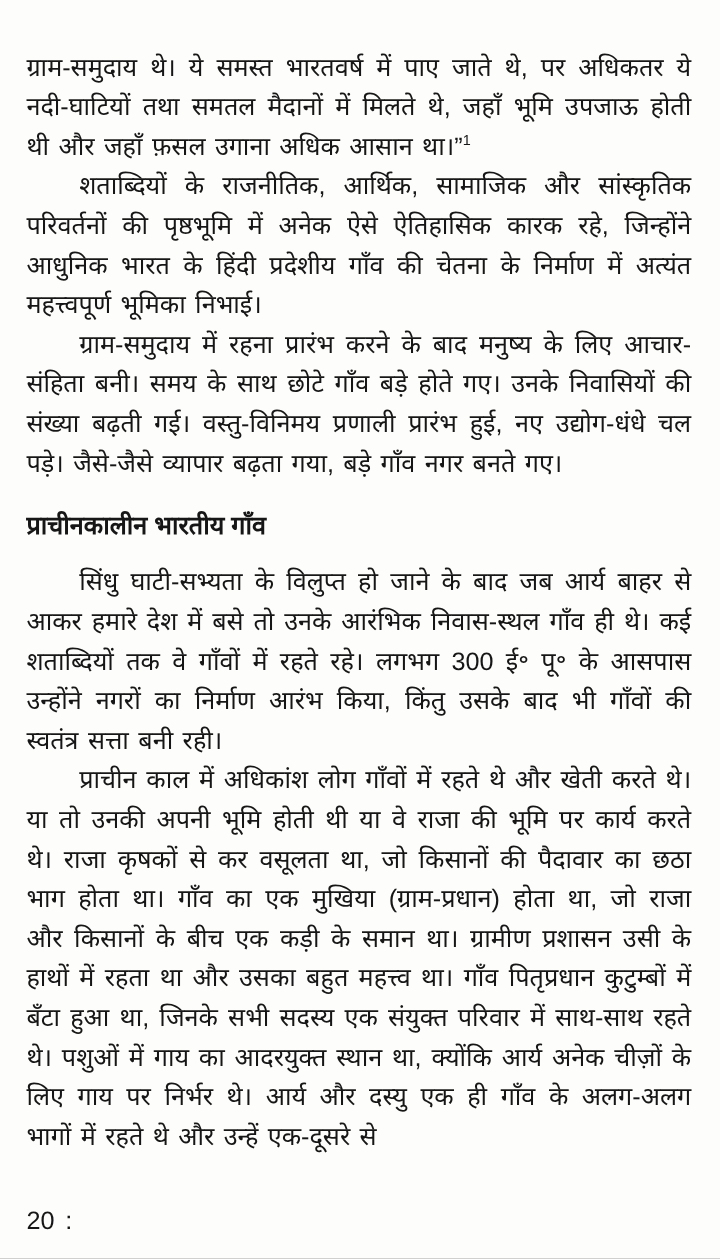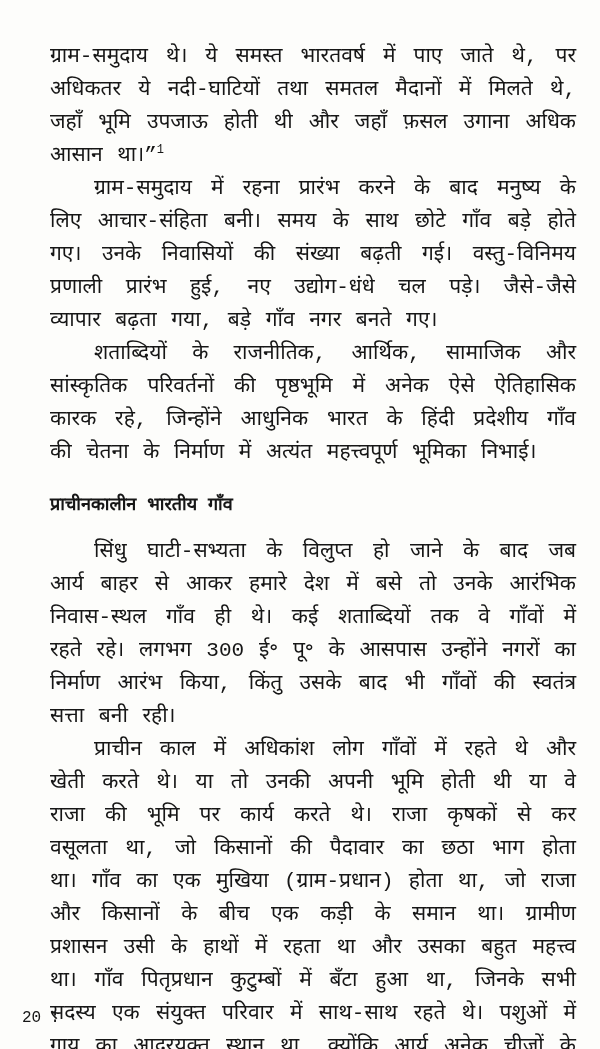"ग्राम-समुदाय थे। ये समस्त भारतवर्ष" .page { font-family: Liberation Mono, monospace -> Liberation Sans, sans-serif; padding-left: 28px -> none }
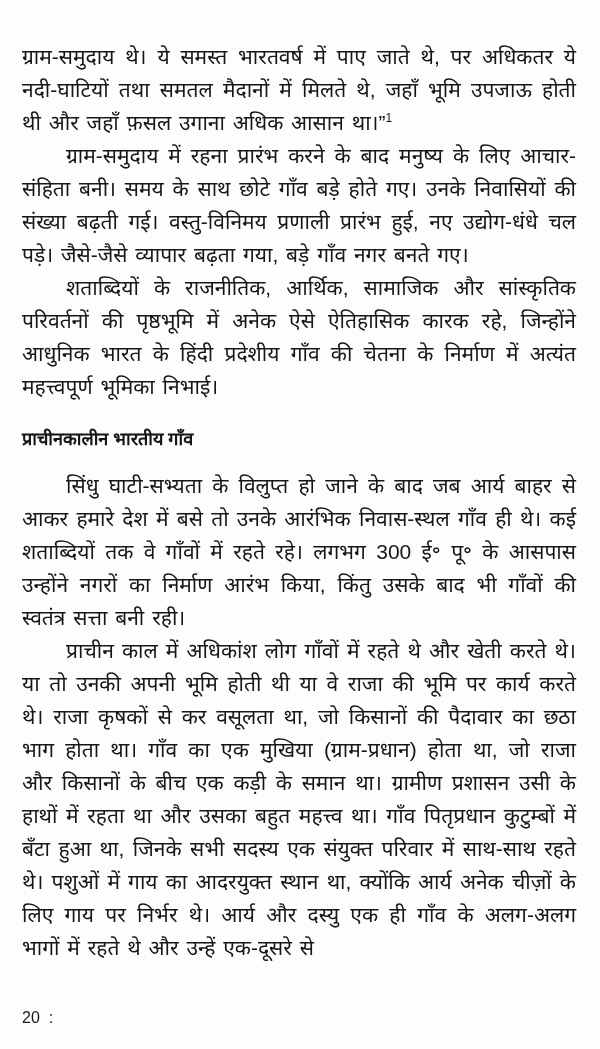"ग्राम-समुदाय में रहना प्रारंभ करने" p.para { order: before "शताब्दियों के राजनीतिक, आर्थिक, सामाजिक" -> after "शताब्दियों के राजनीतिक, आर्थिक, सामाजिक" }
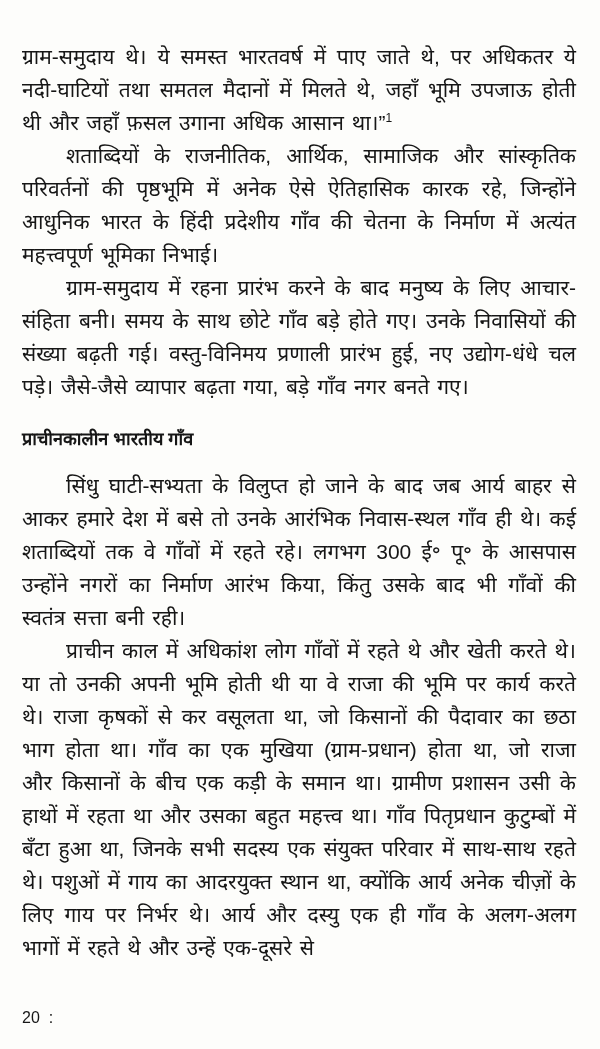"प्राचीनकालीन भारतीय गाँव" .section-heading { font-size: 18px -> 21px }
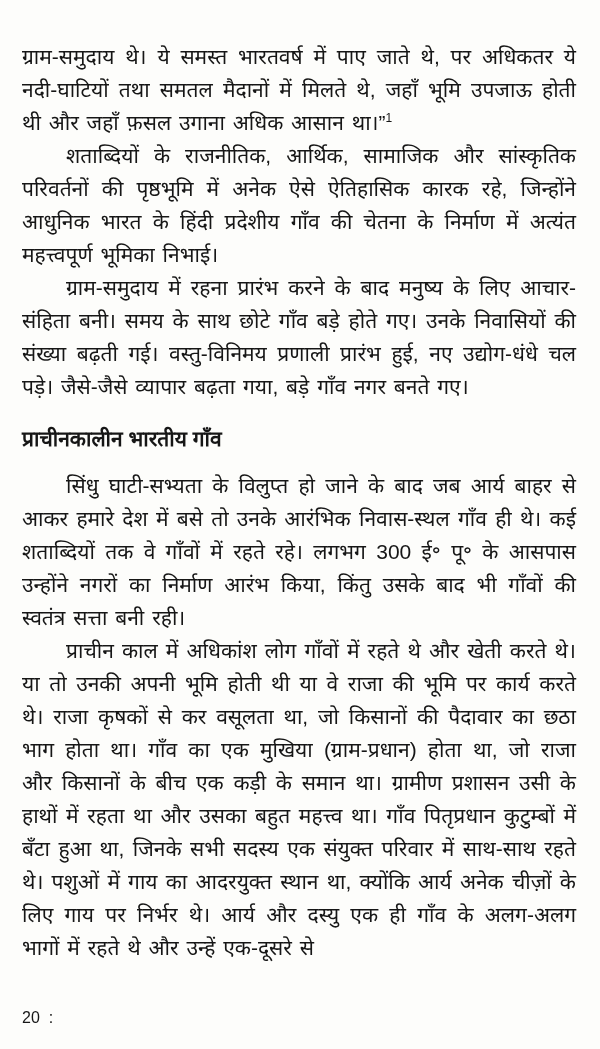"20" .page-footer { font-size: 16px -> 21px }
